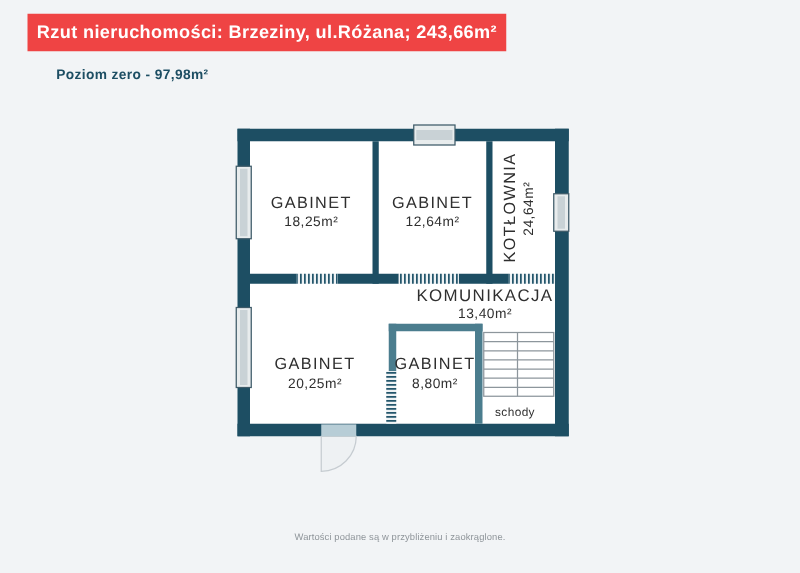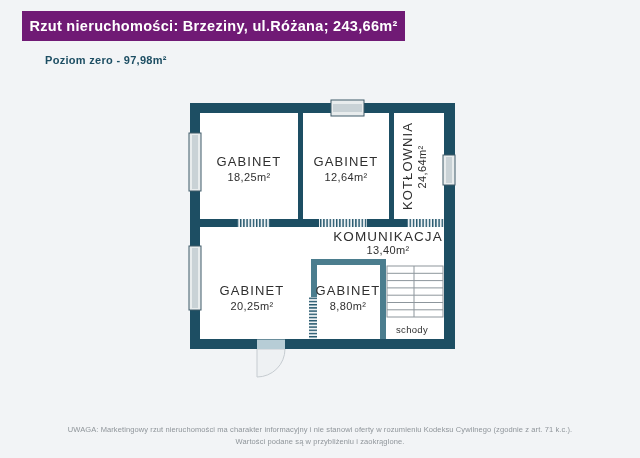"Rzut nieruchomości: Brzeziny, ul.Różana;" .header-bar { background: #701a75 -> #ef4444 }
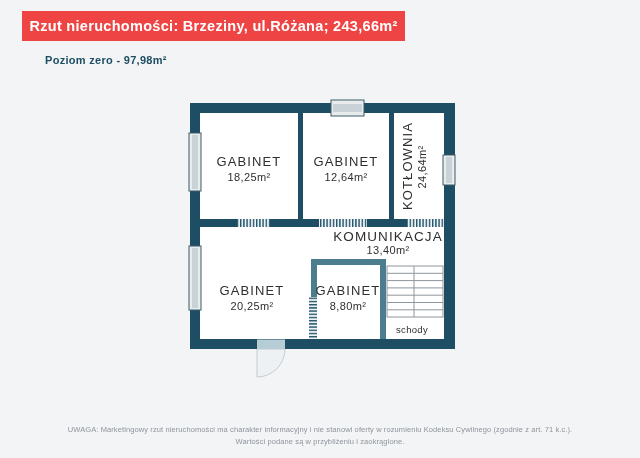"UWAGA: Marketingowy rzut nieruchomości" div { html: <div>UWAGA: Marketingowy rzut nieruchomości ma charakter informacyjny i nie stanowi oferty w rozumieniu Kodeksu Cywilnego (zgodnie z art. 71 k.c.).</div> -> none }
